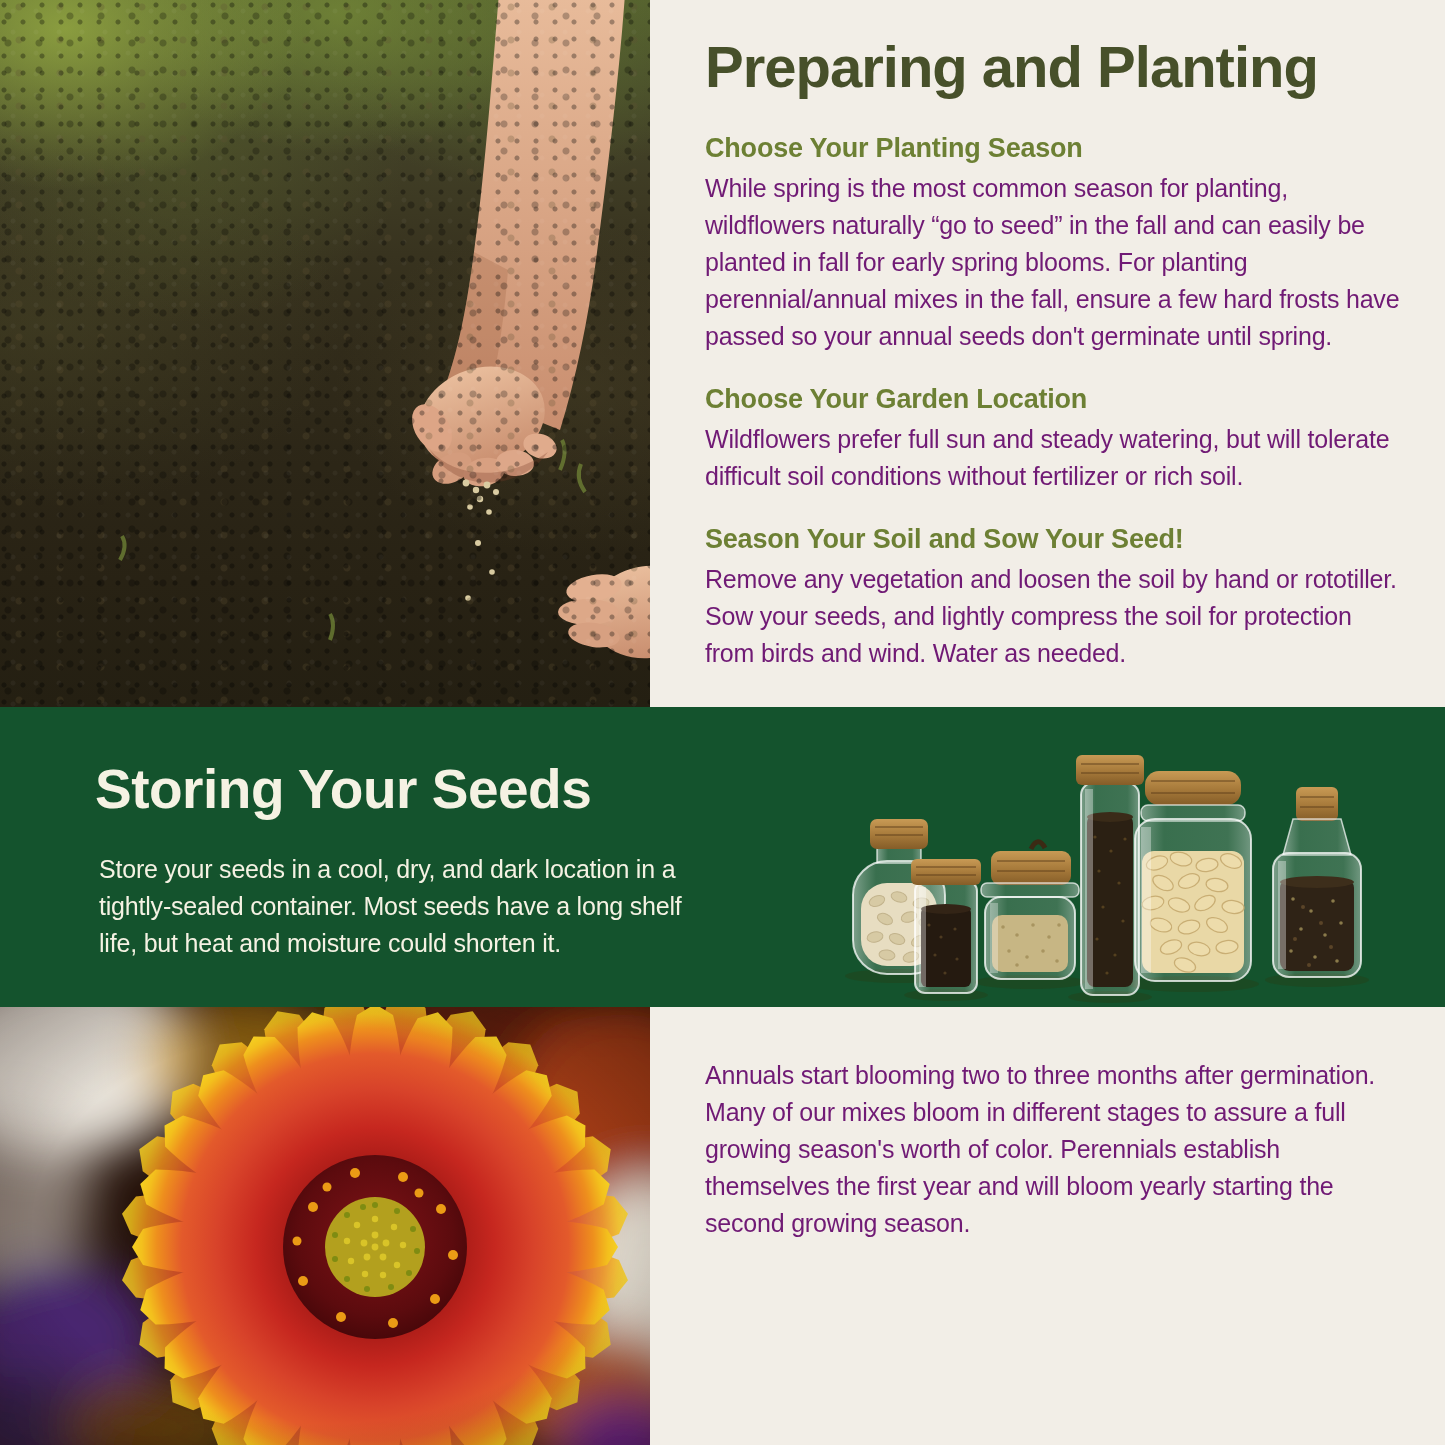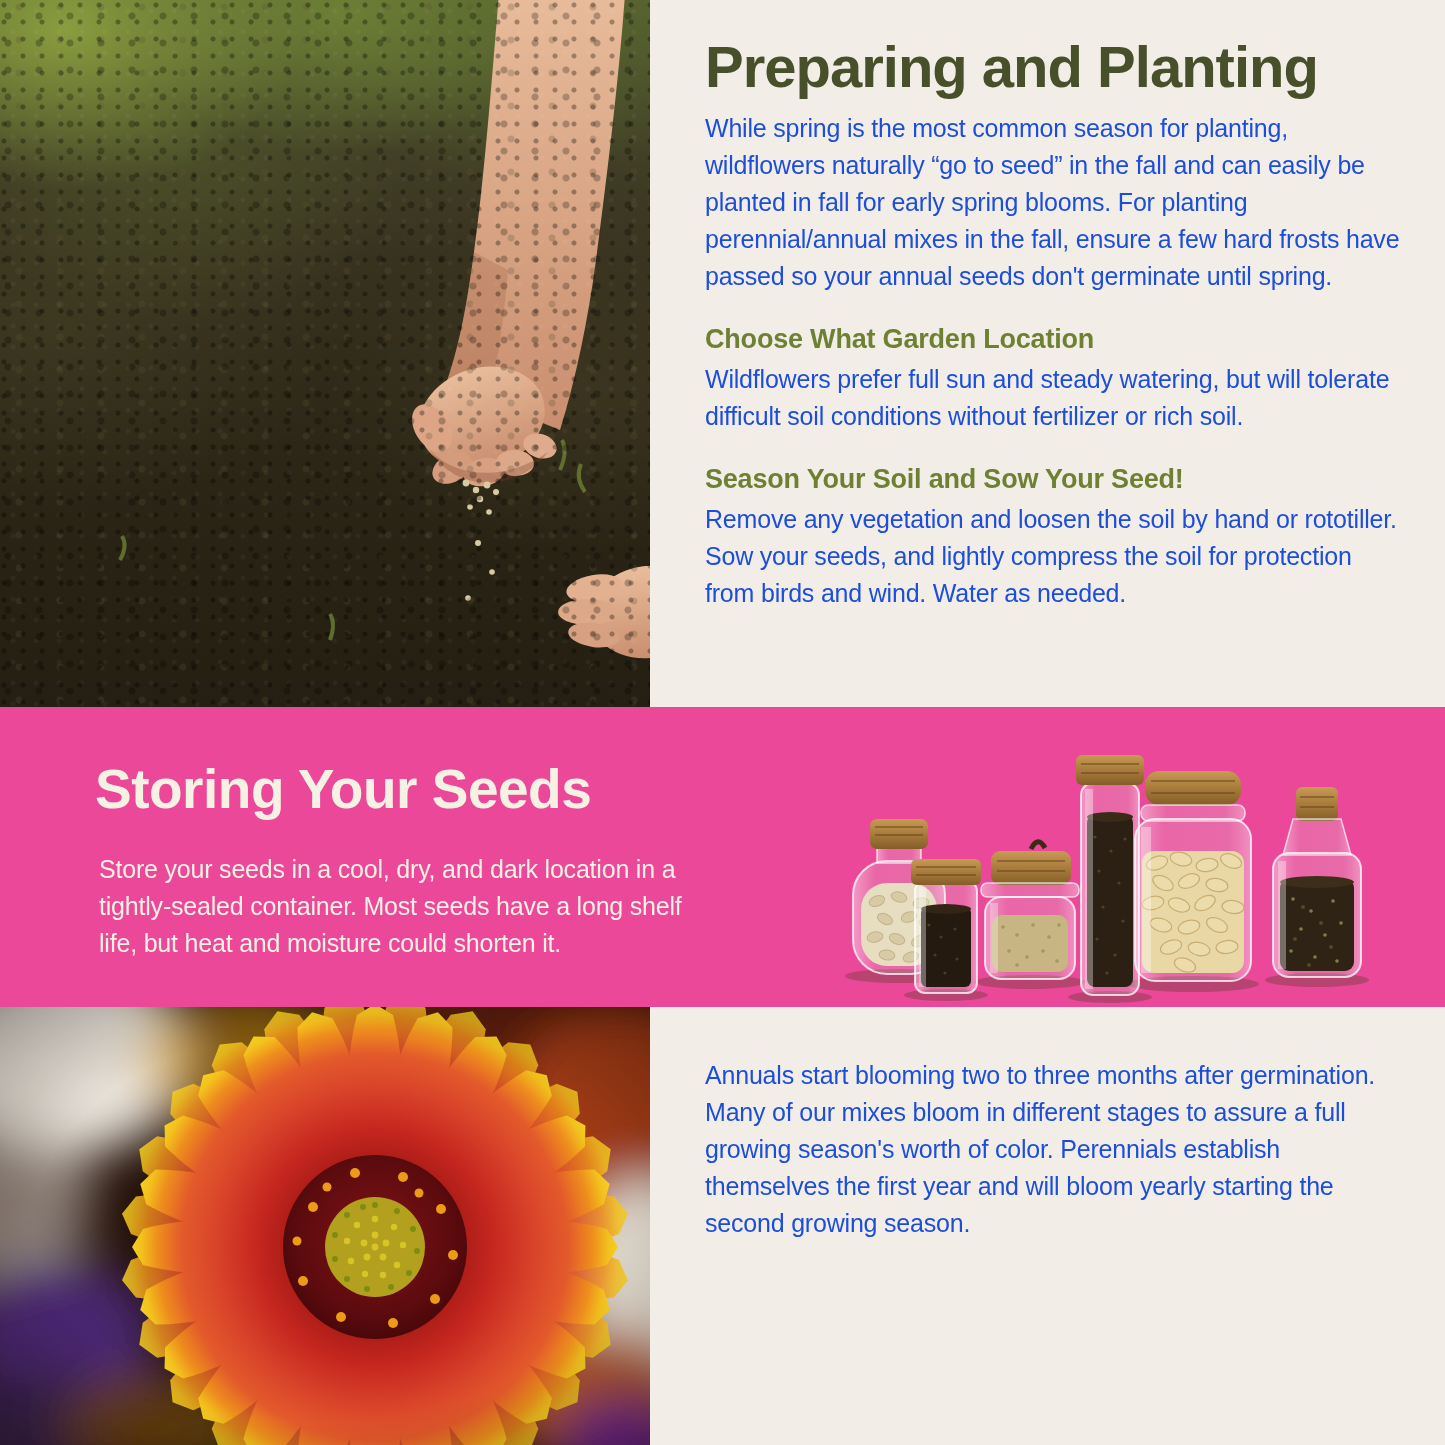"Choose Your Planting Season" p.subhead { html: none -> <p>Choose Your Planting Season</p> }
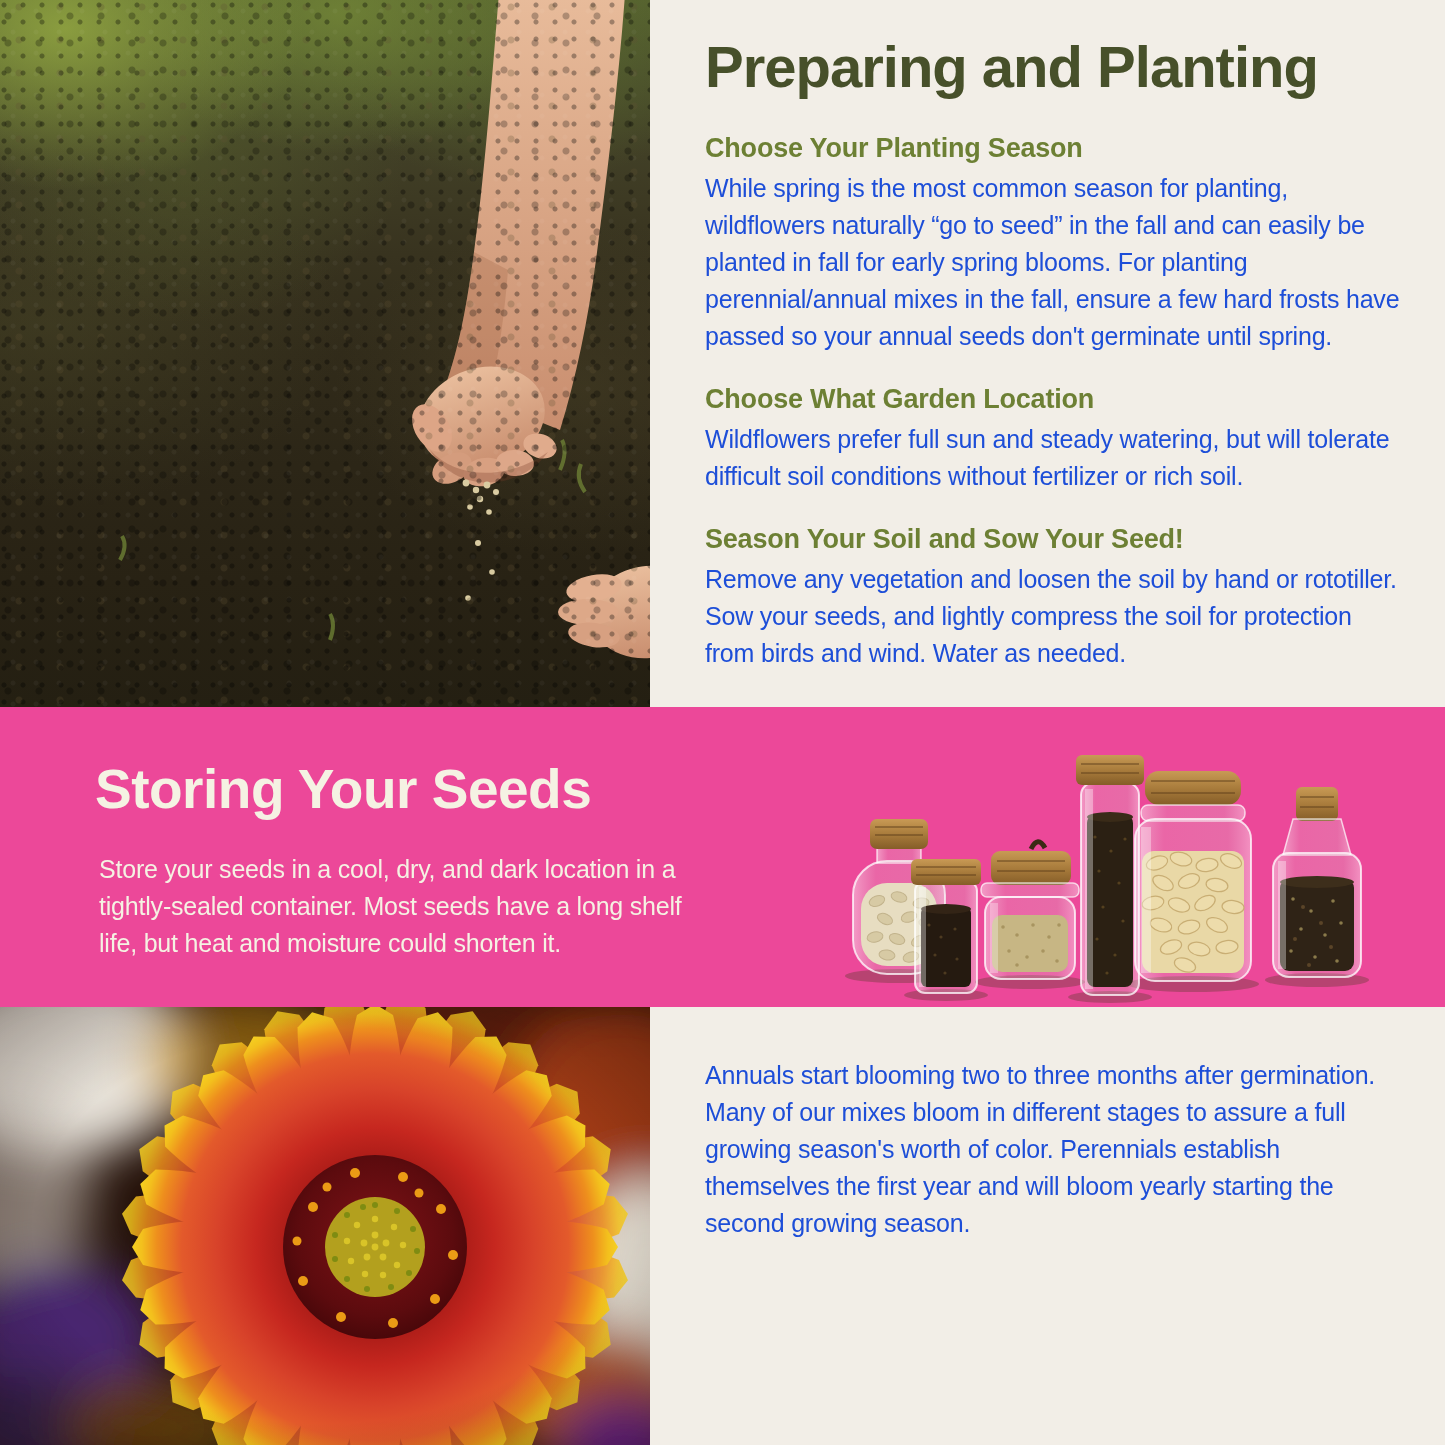"While spring is the most" .body-text { color: #1d4ed8 -> #701a75 }
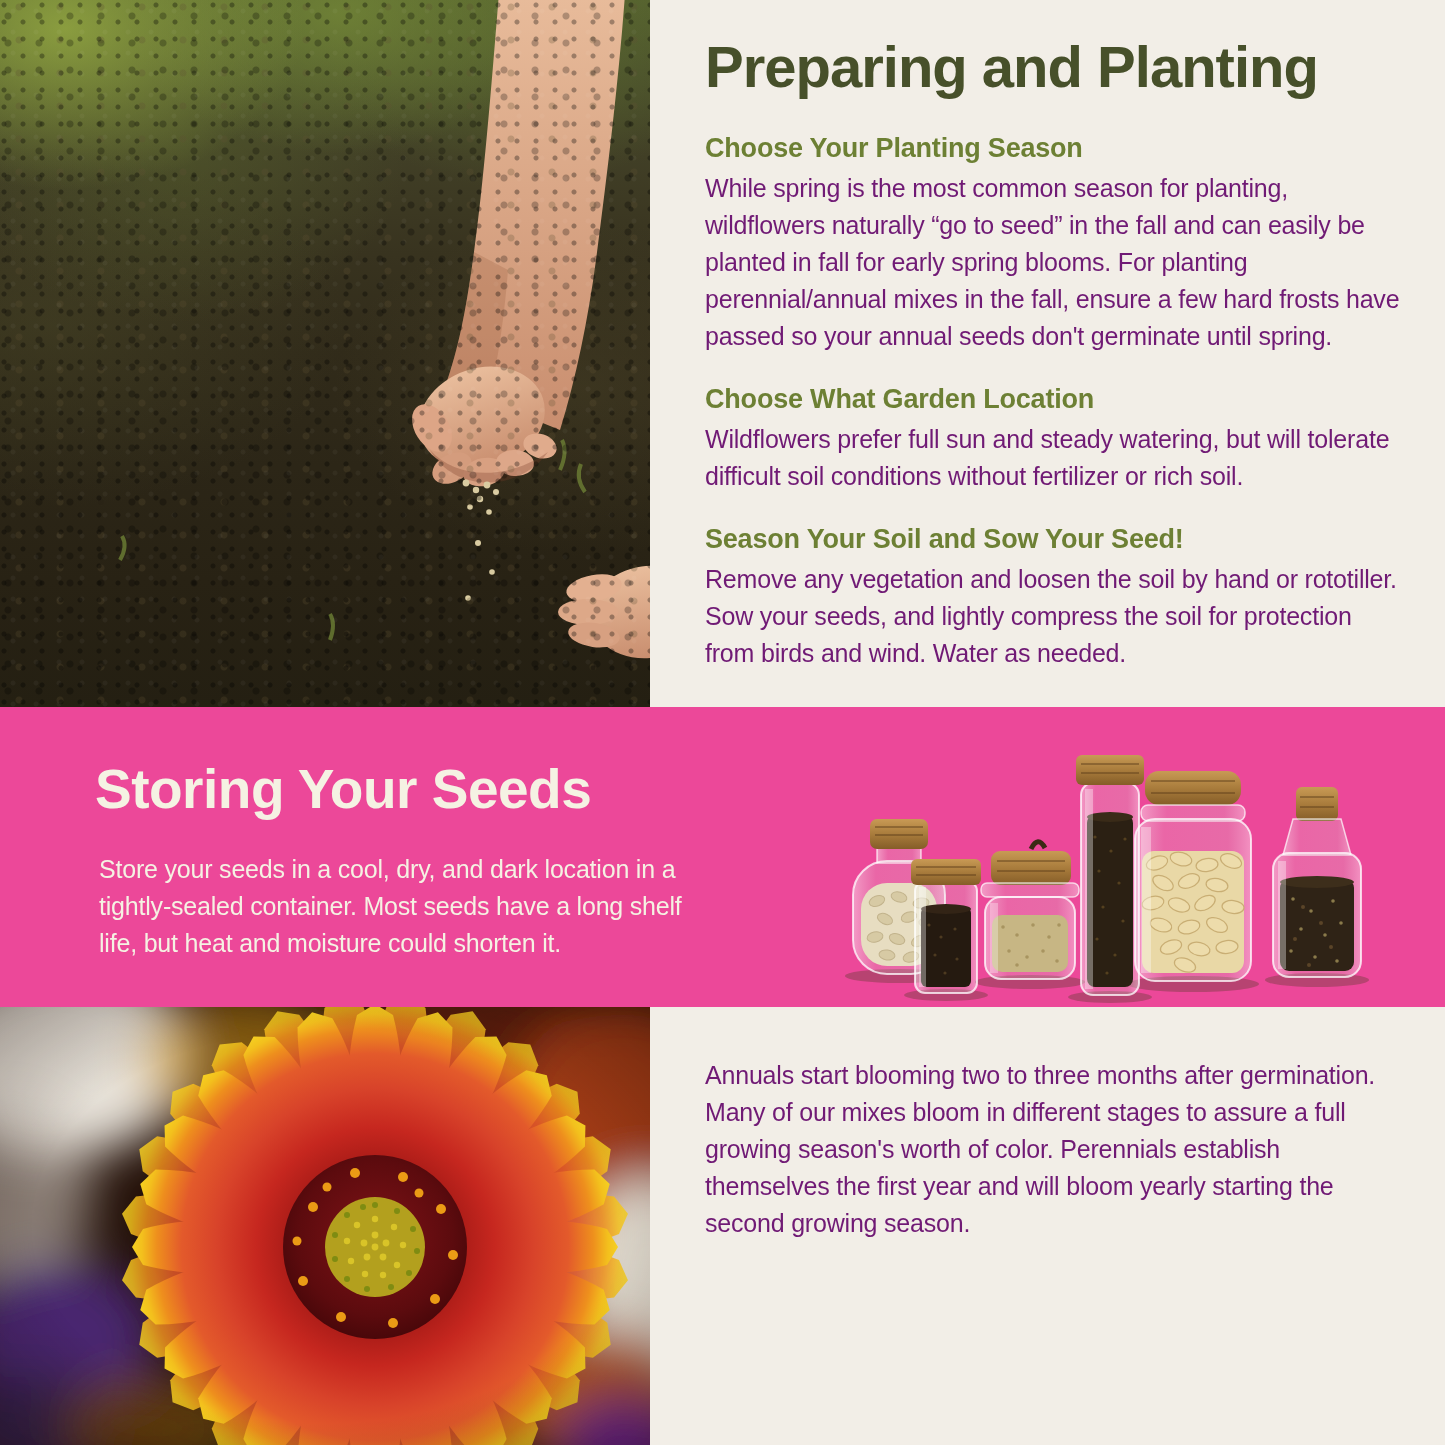"Choose What Garden Location" p.subhead { text: What -> Your }
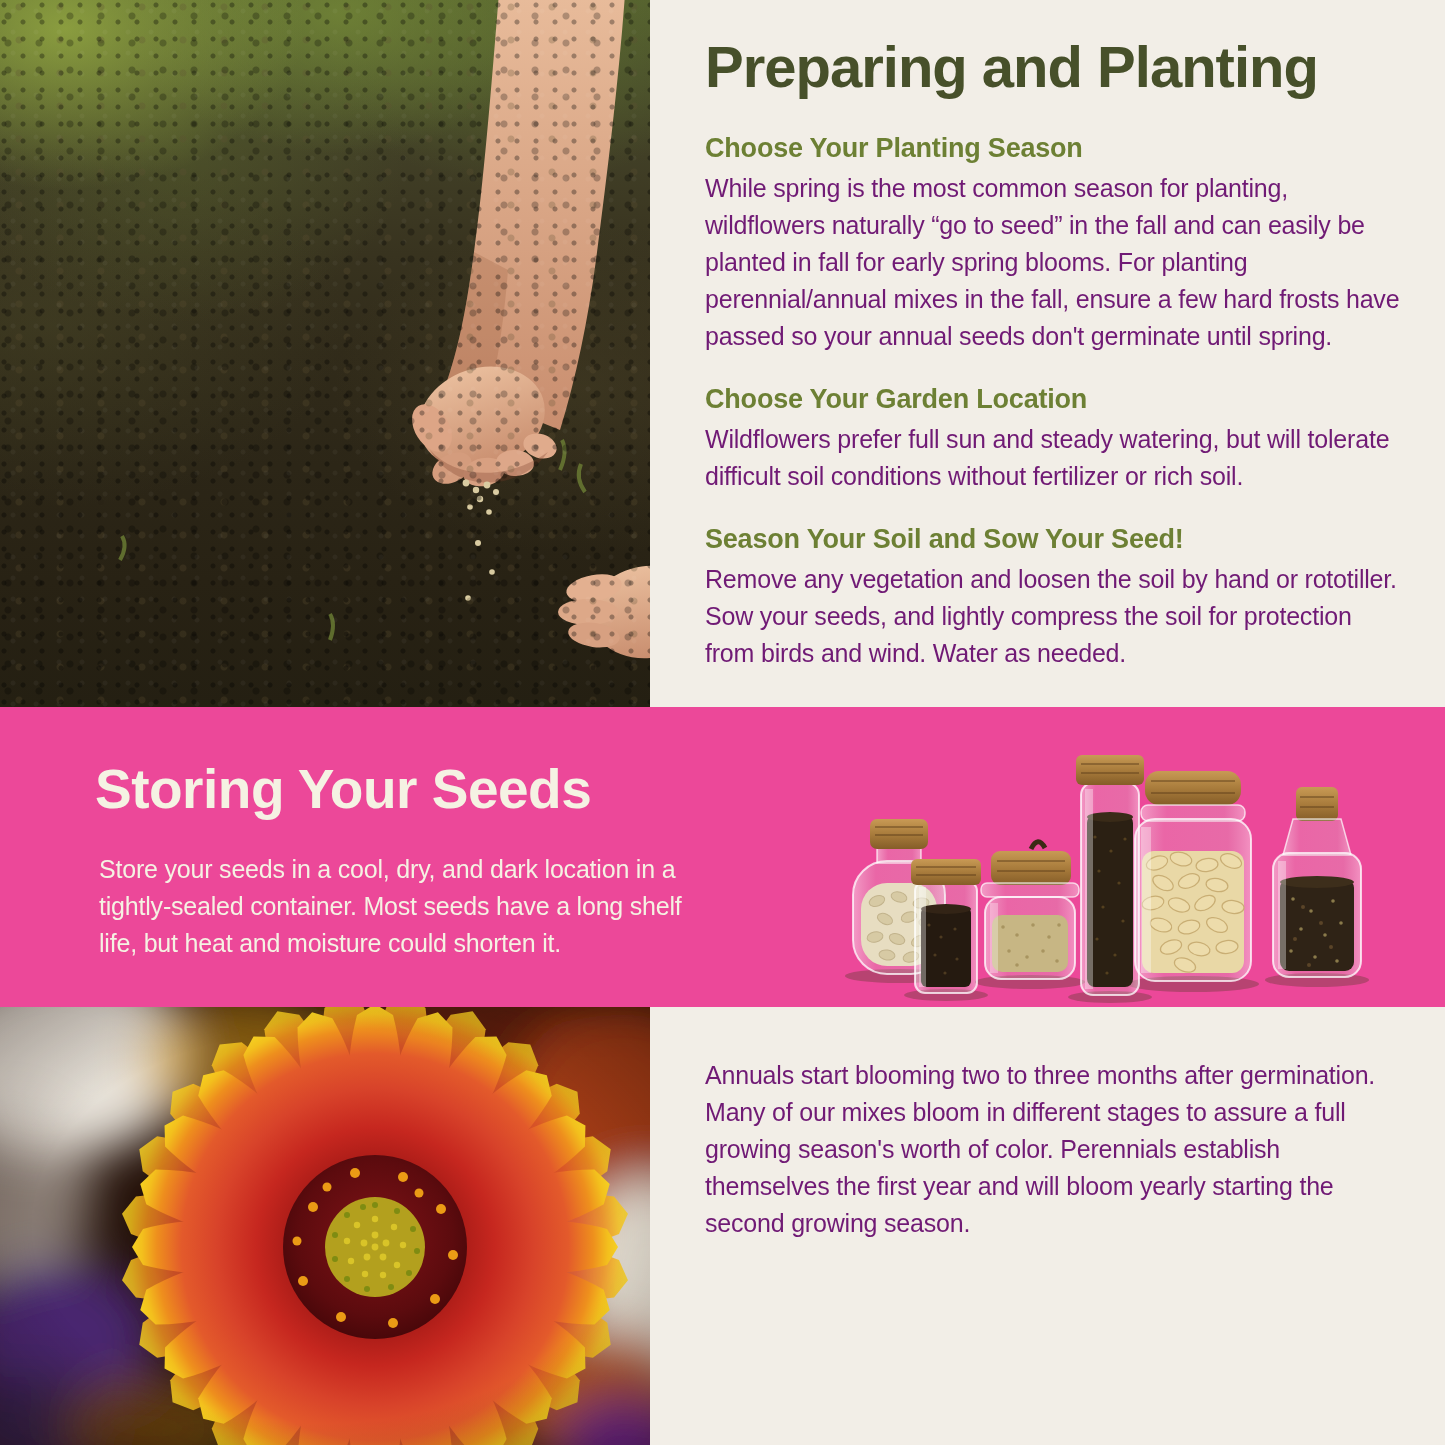"Storing Your Seeds" .band { background: #ec4899 -> #14532d }
